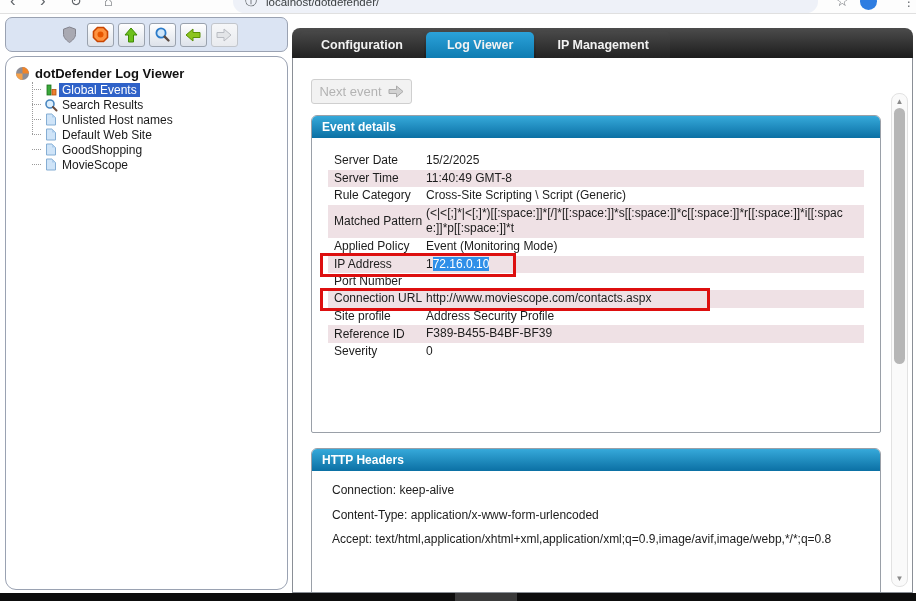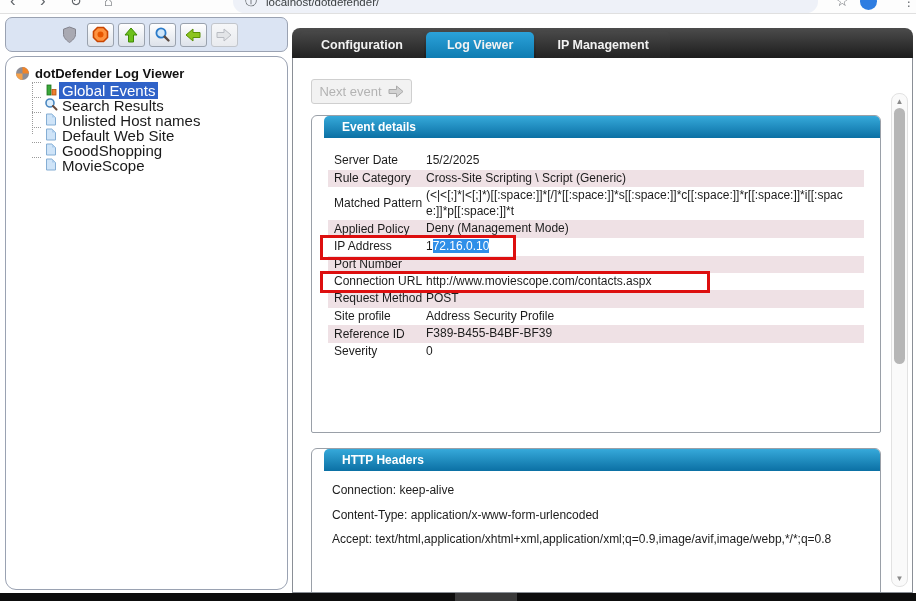"Global Events" .tree-row { align-items: flex-start -> center; font-size: 15px -> 12px }
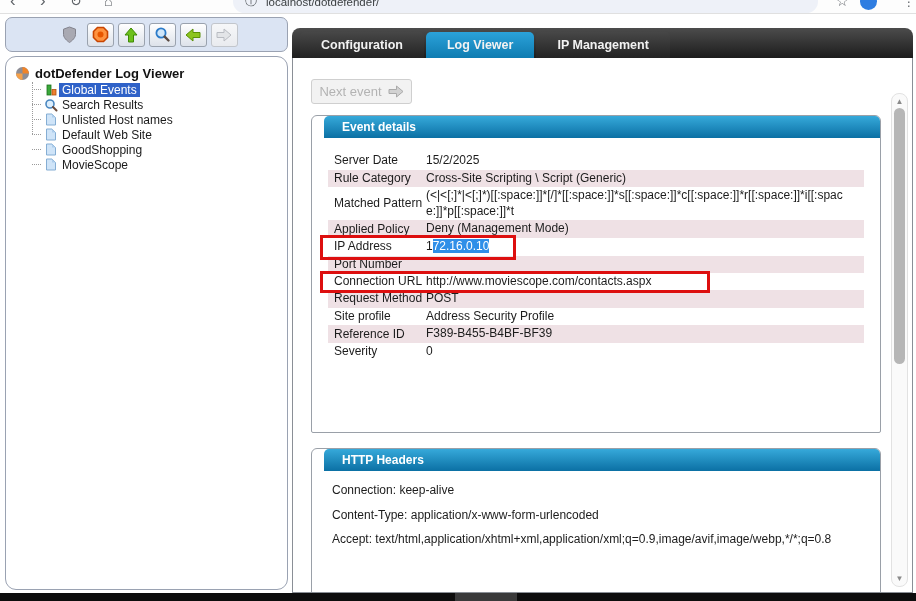"Event details" .section-head { margin-left: 12px -> none; padding-left: 18px -> 10px }
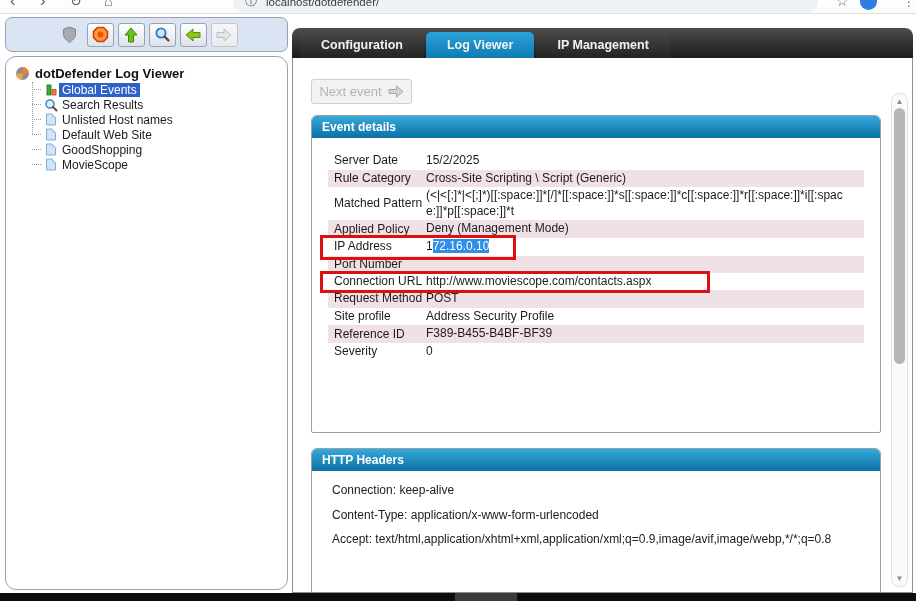"Server Time" div.ed-row { html: none -> <div> <div>Server Time</div> <div>11:40:49 GMT-8</div> </div> }
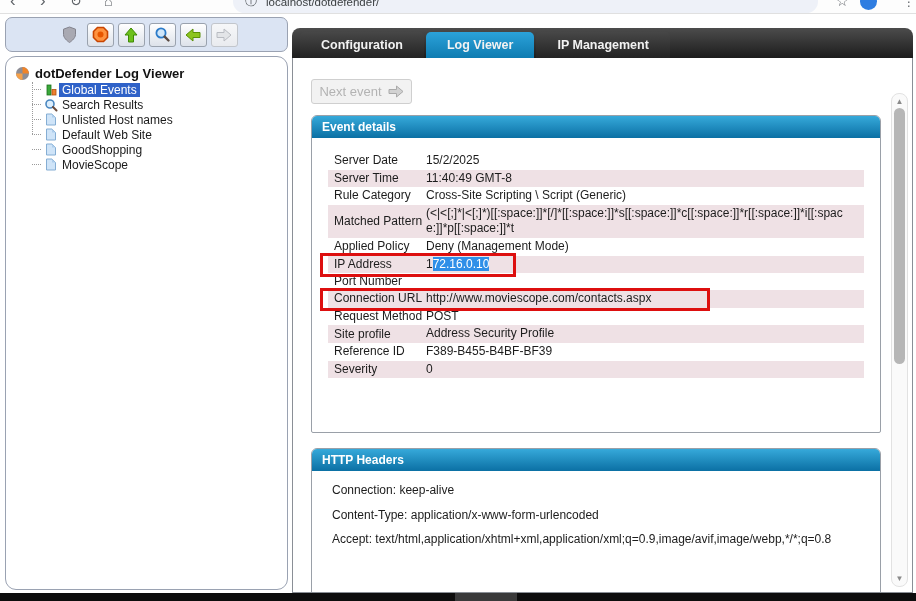"Deny (Management Mode)" div.ed-value { text: Deny (Management -> Event (Monitoring }
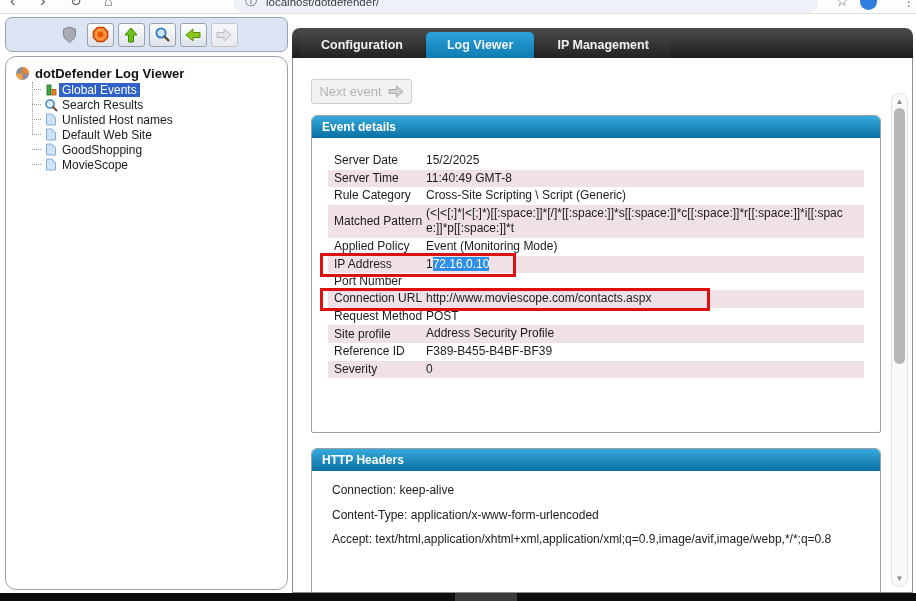"Request Method" div.ed-row { html: <div> <div>Request Method</div> <div>POST</div> </div> -> none }
